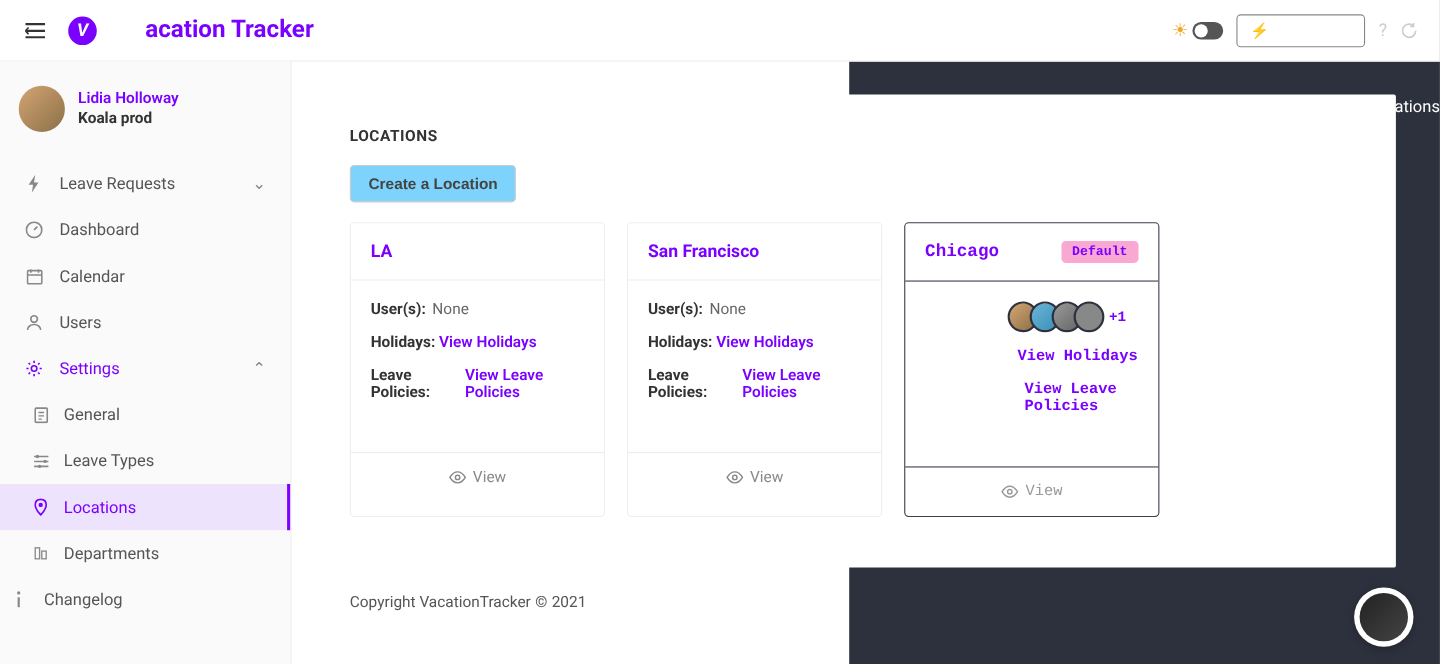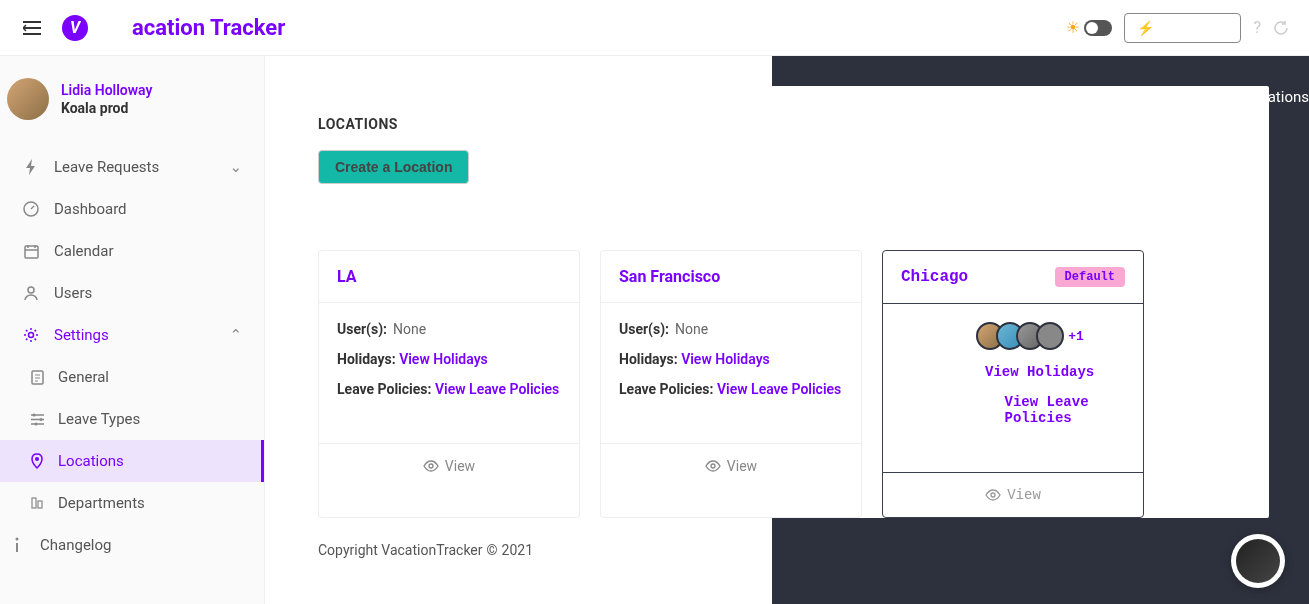"Lidia Holloway" .user-block { padding: 22px 20px 18px 7px -> 22px 20px 18px 17px }
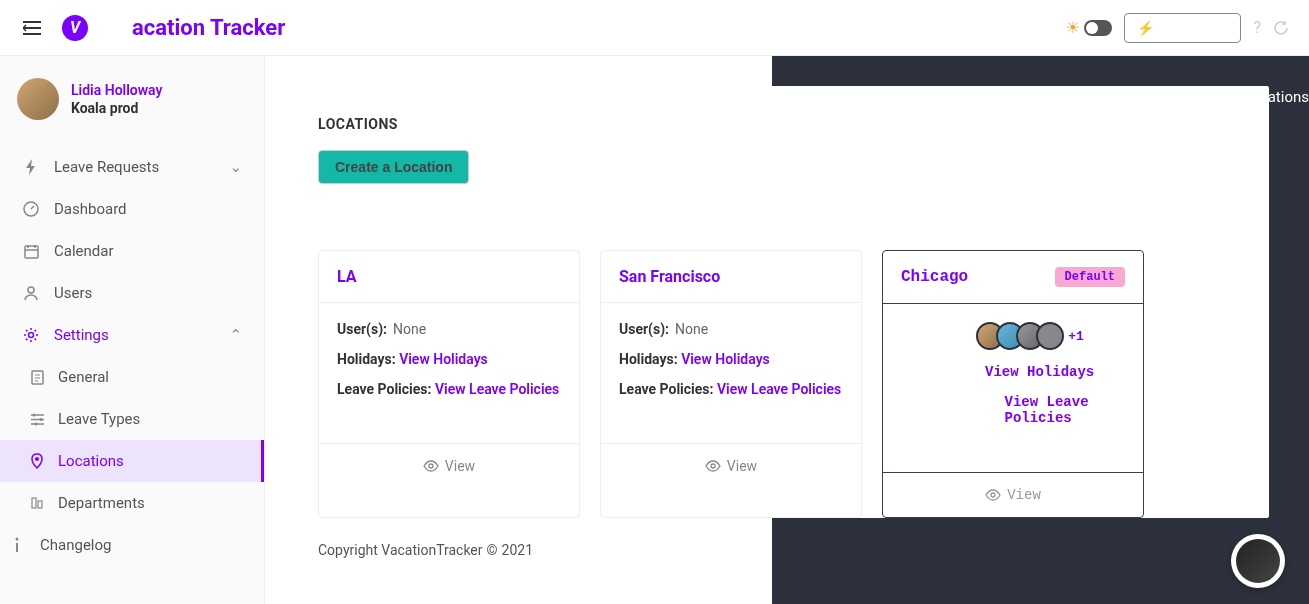"Create a Location" .create-btn { background: #14b8a6 -> #7dd3fc }
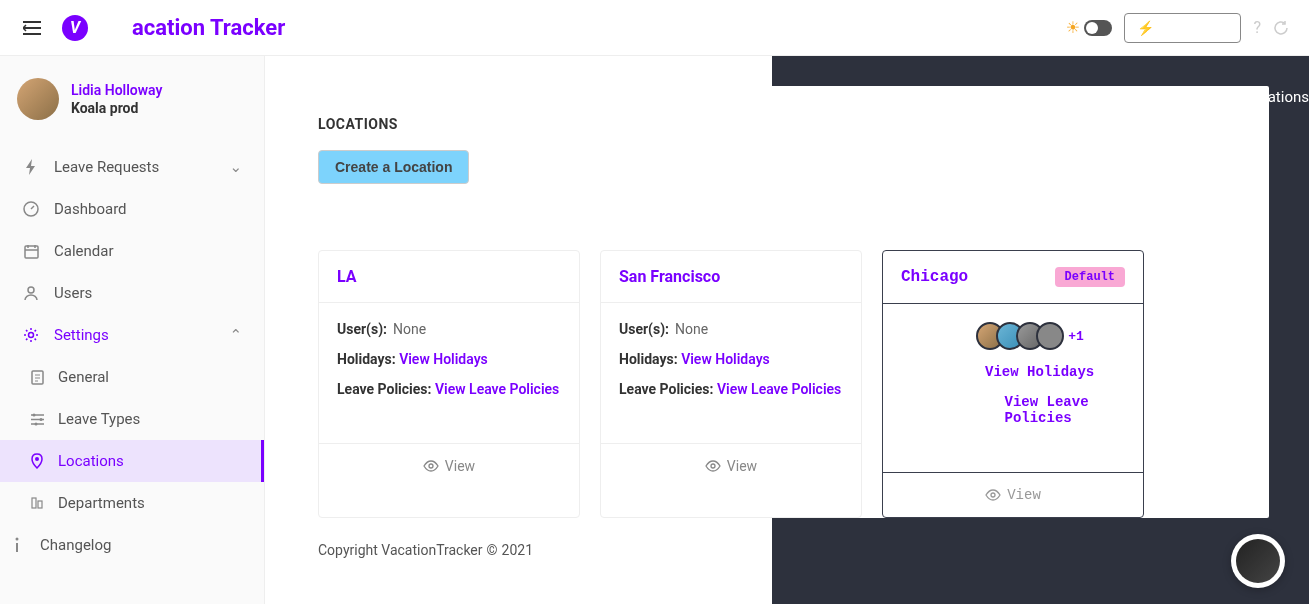"LA" .card { margin-top: 48px -> none; width: 262px -> 232px }
